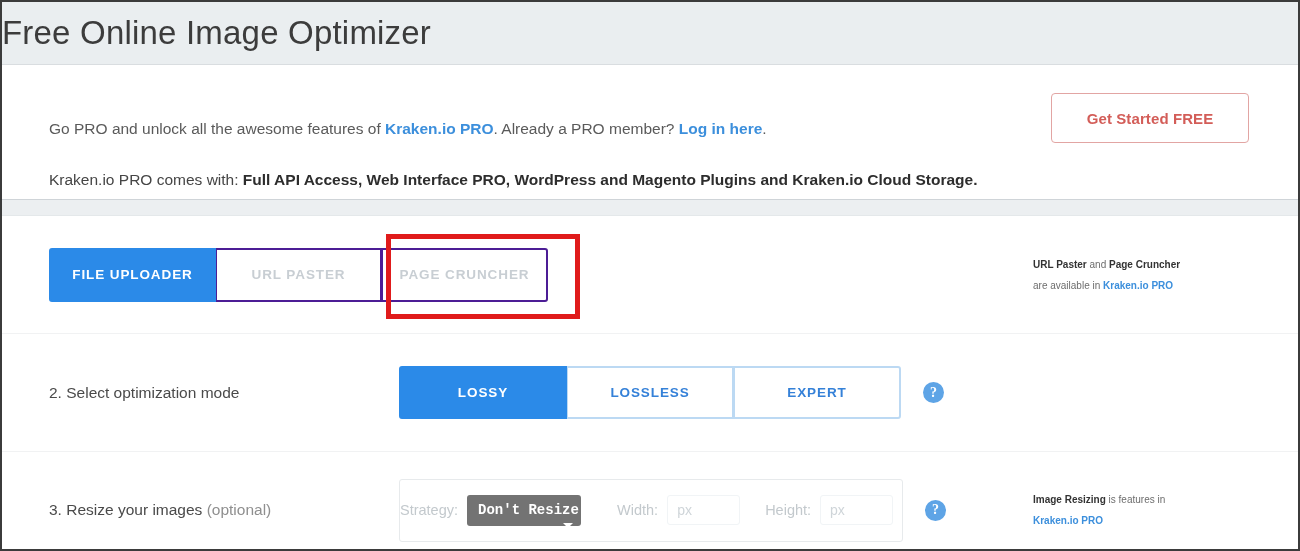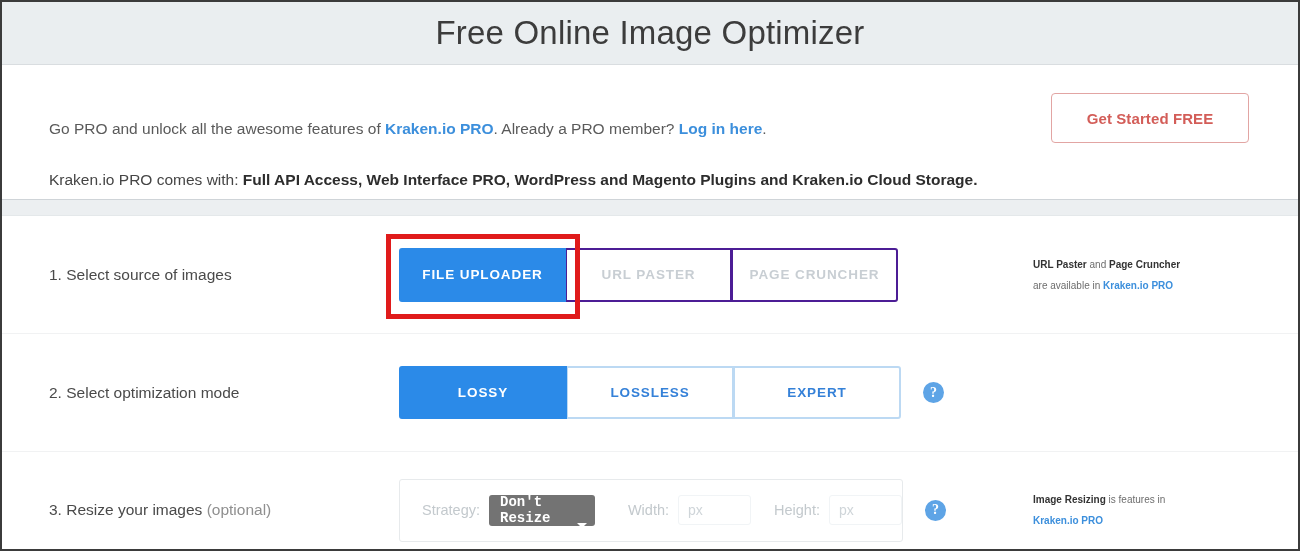"Free Online Image Optimizer" .page-header { justify-content: center -> flex-start }
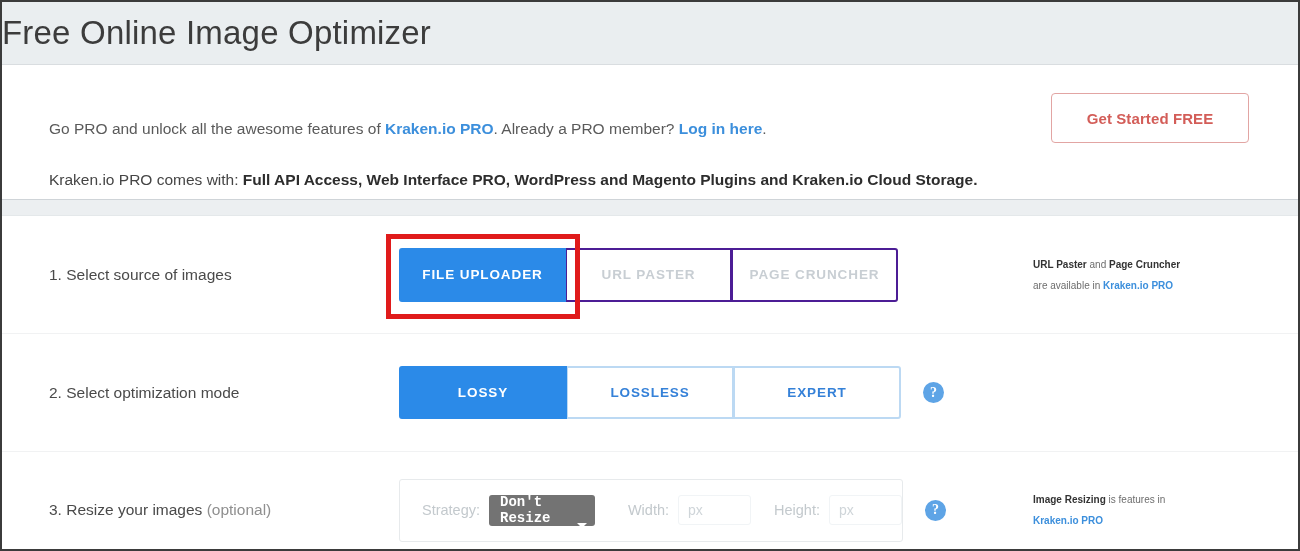"1. Select source of images" div.step-label { html: <div>1. Select source of images</div> -> none }
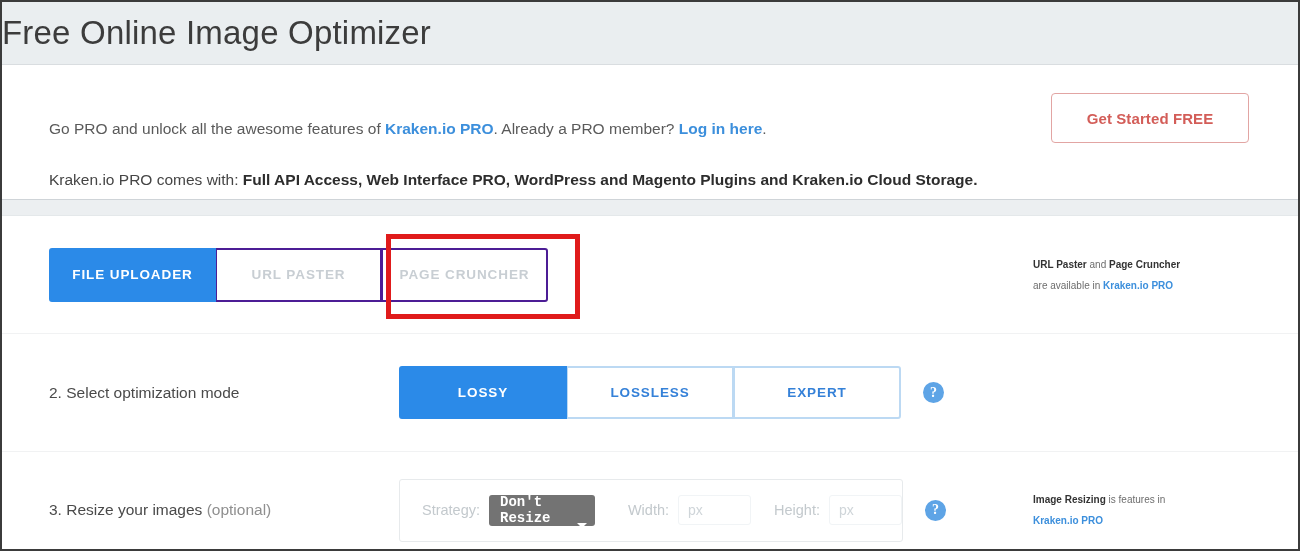"Strategy:" .resize-panel { padding-left: 22px -> none }
